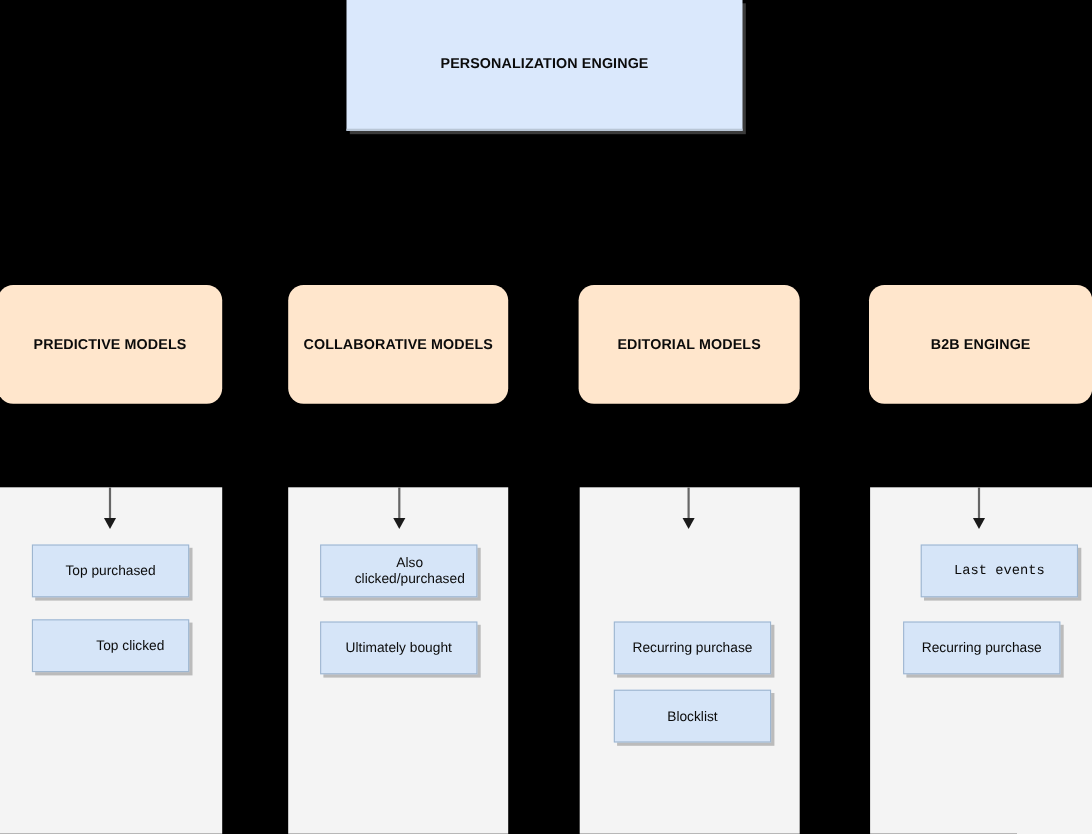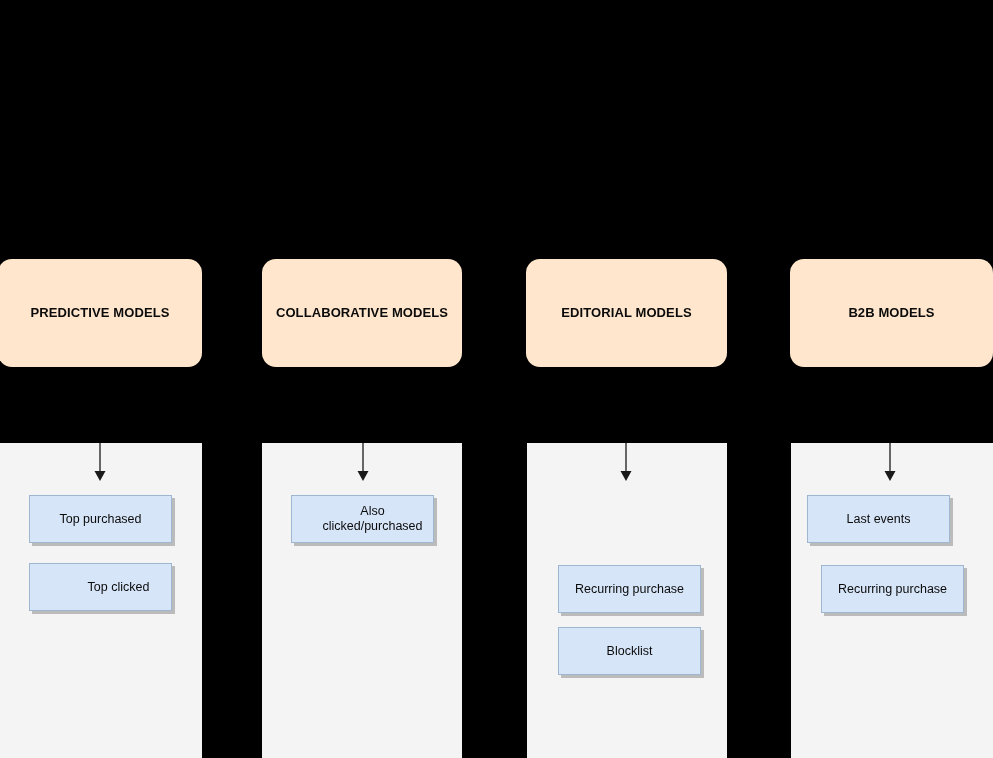"PERSONALIZATION ENGINGE" div.root-node { html: none -> <div> <div>PERSONALIZATION ENGINGE</div> </div> }
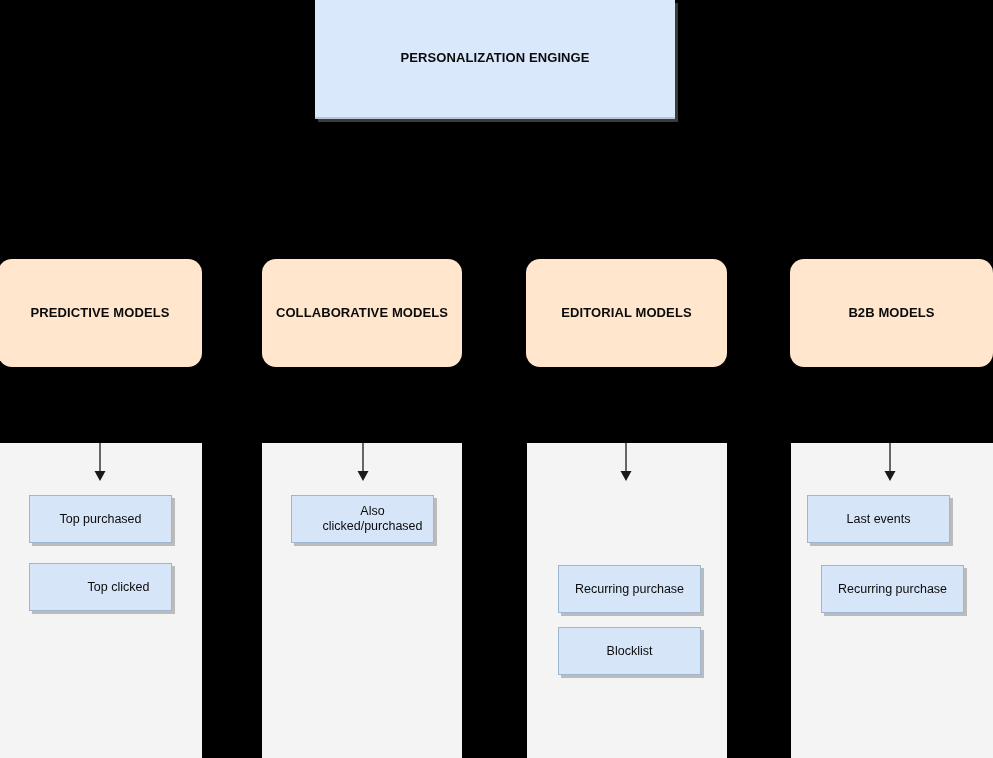"B2B MODELS" div.cat-label { text: MODELS -> ENGINGE }
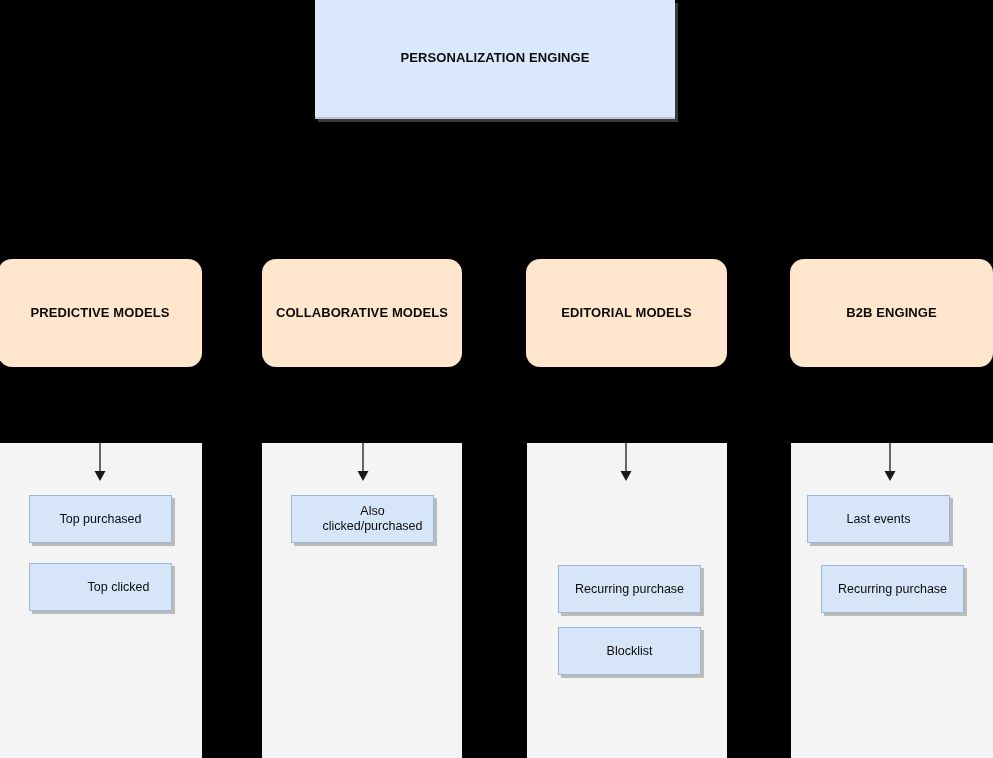"Last events" div.leaf { font-family: none -> Liberation Mono, monospace; left: 16px -> 46px }
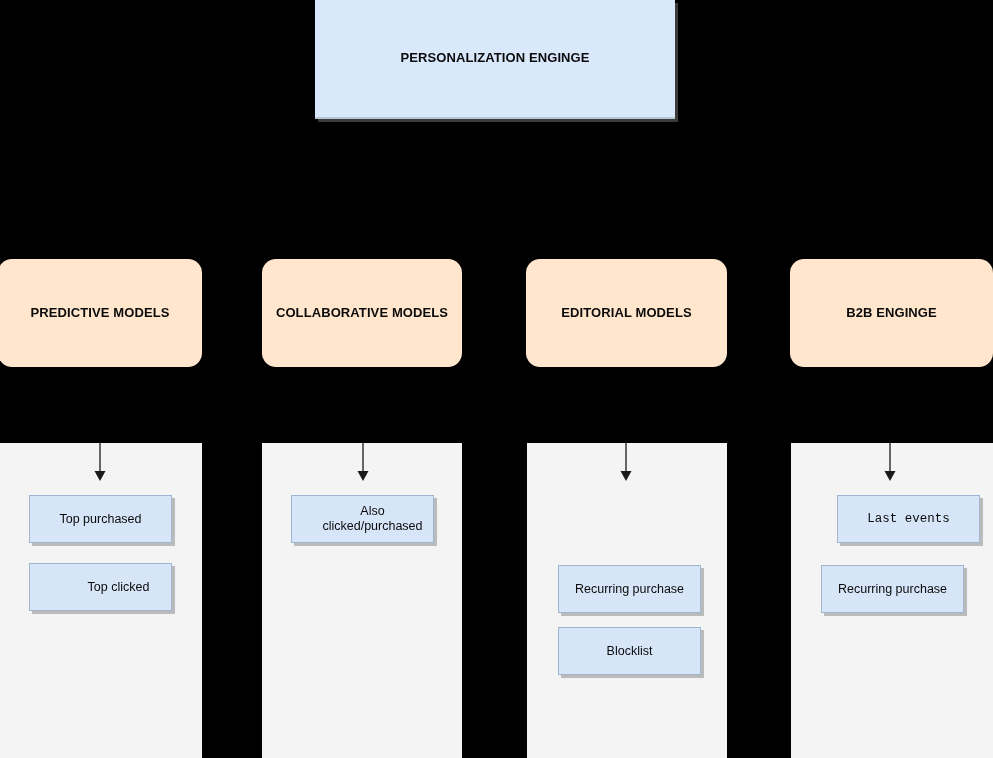"Ultimately bought" div.leaf { html: none -> <div> <span>Ultimately bought</span> </div> }
